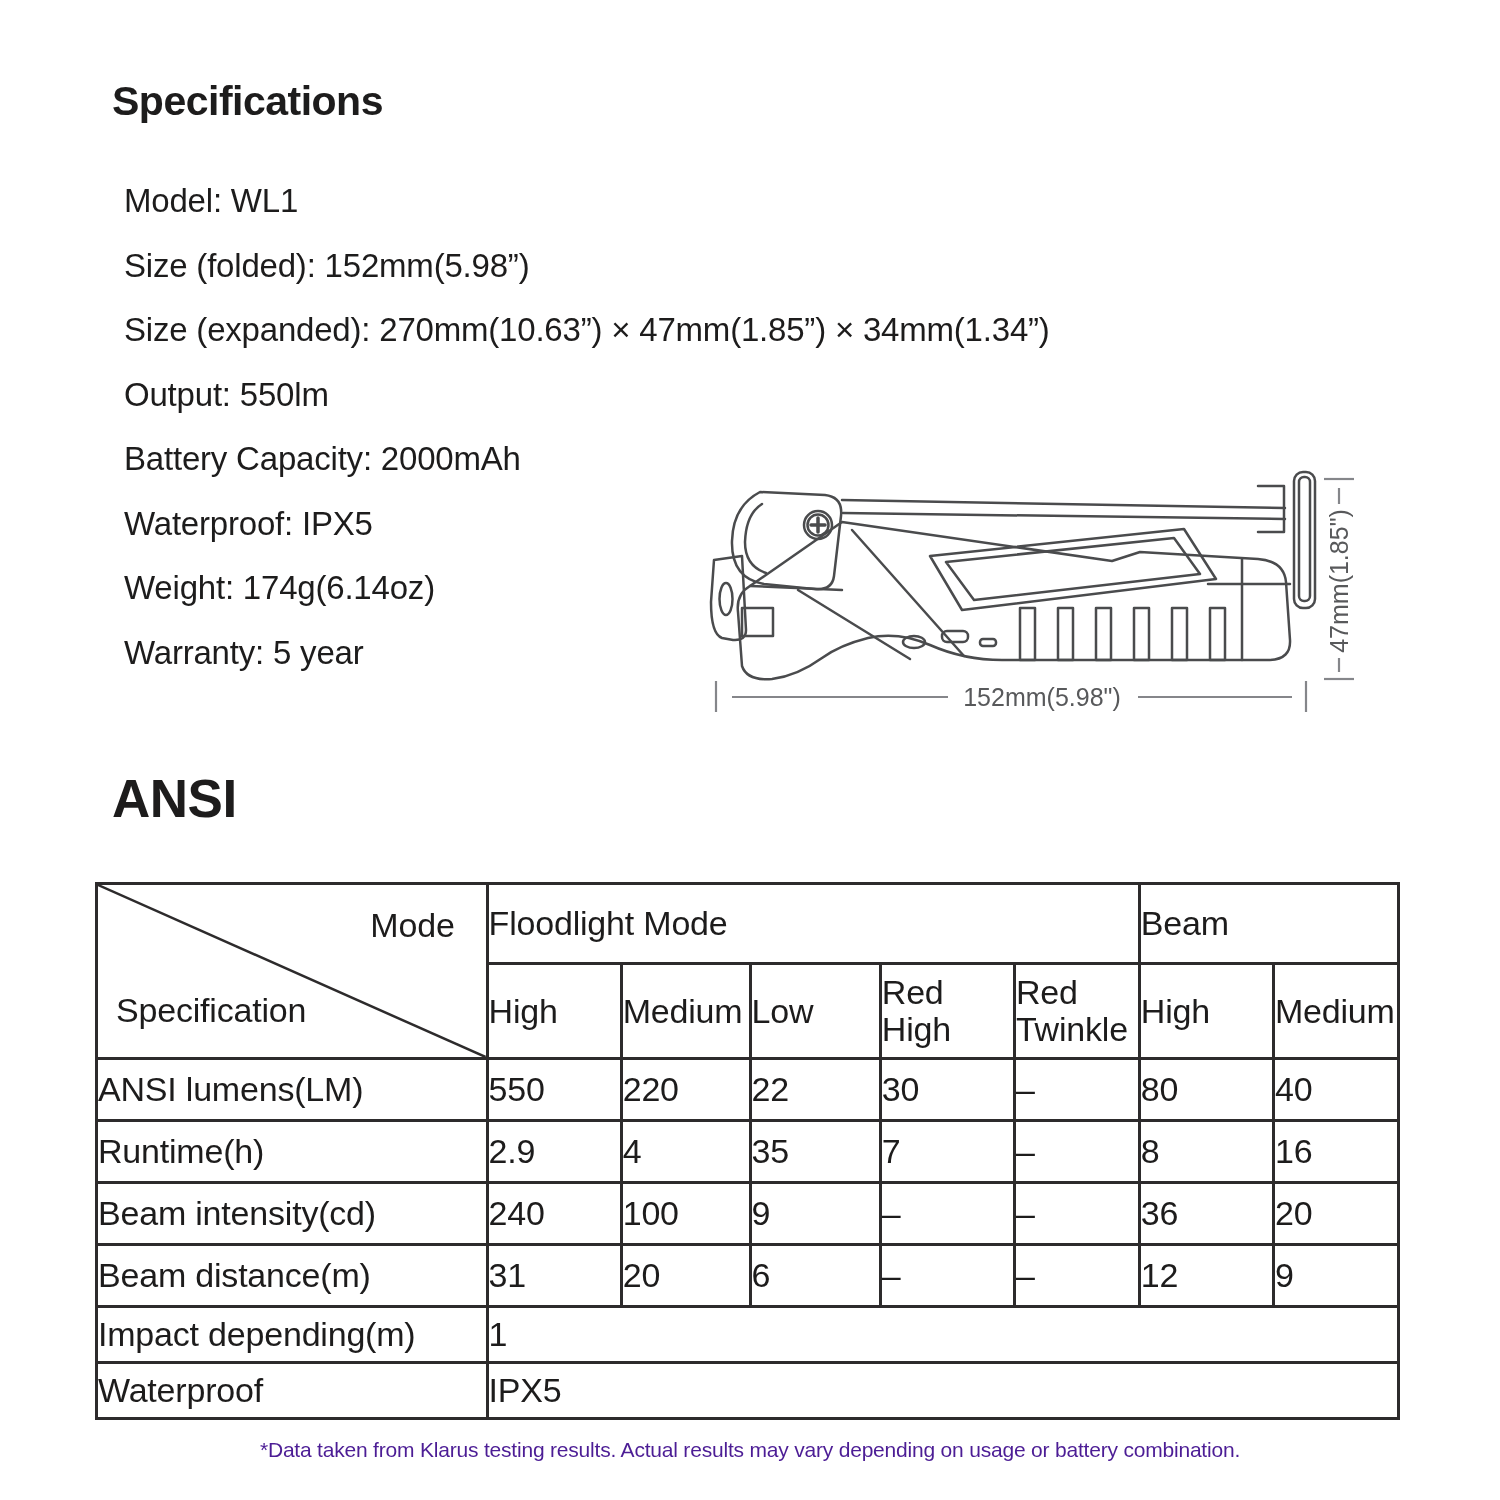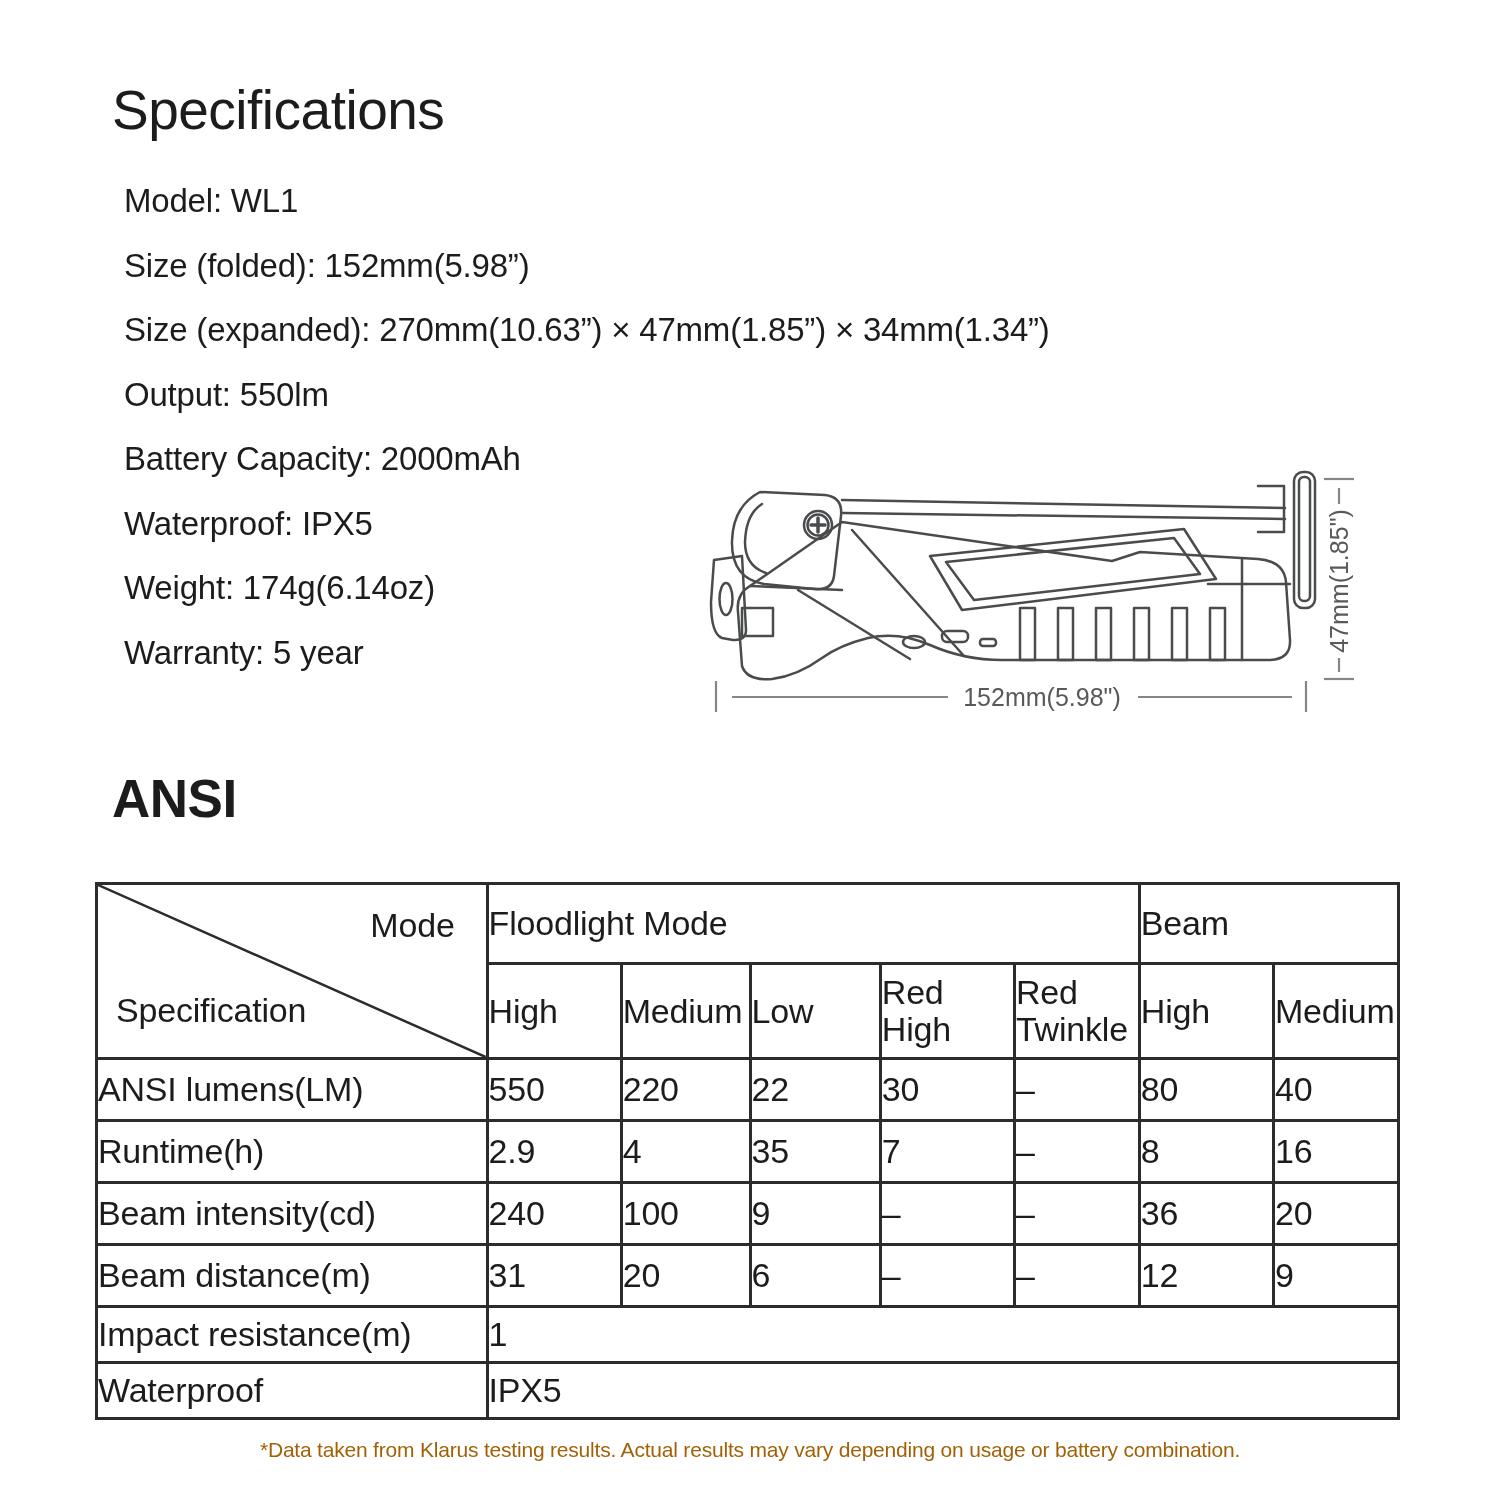"Specifications" .title-main { font-size: 55px -> 41px; font-weight: normal -> bold }
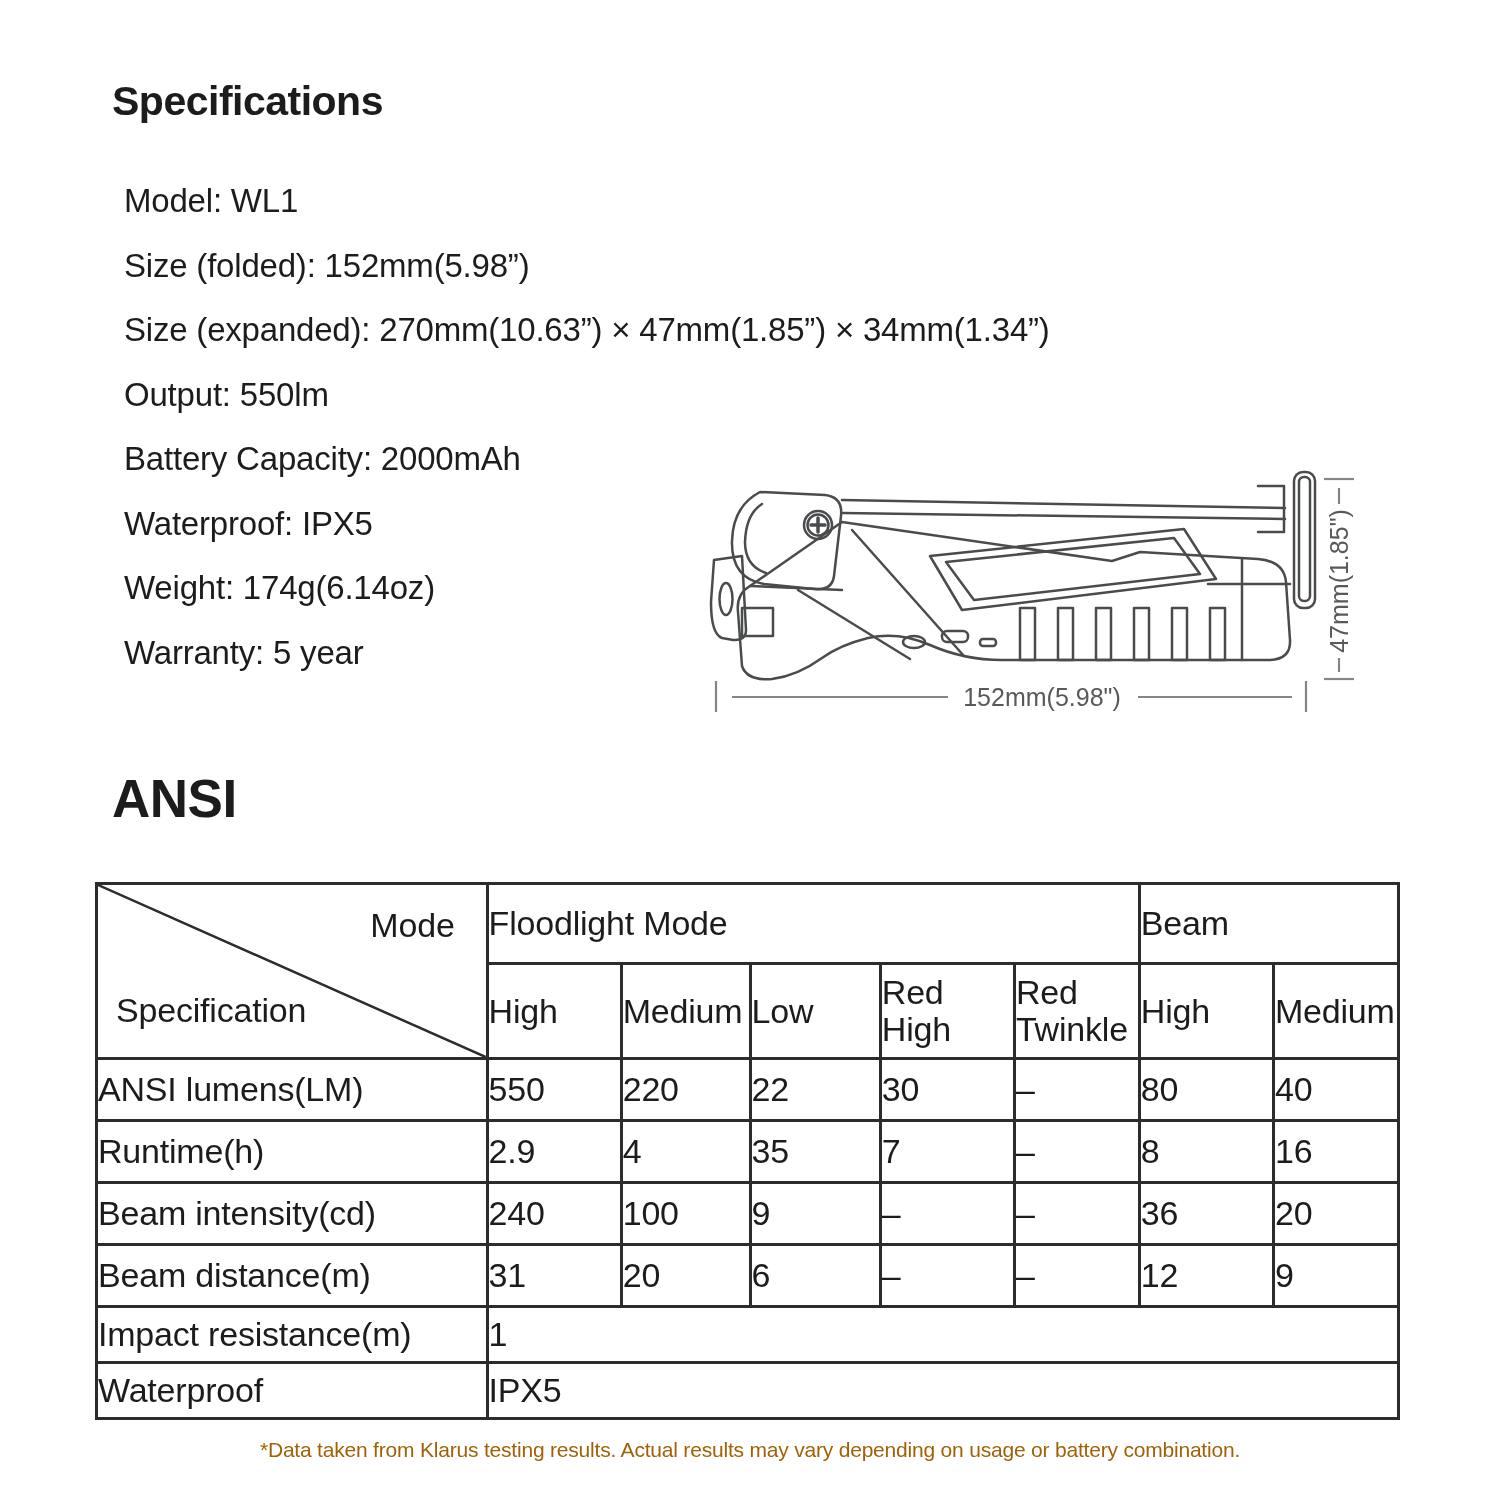"Impact resistance(m)" th.row-label { text: resistance -> depending }
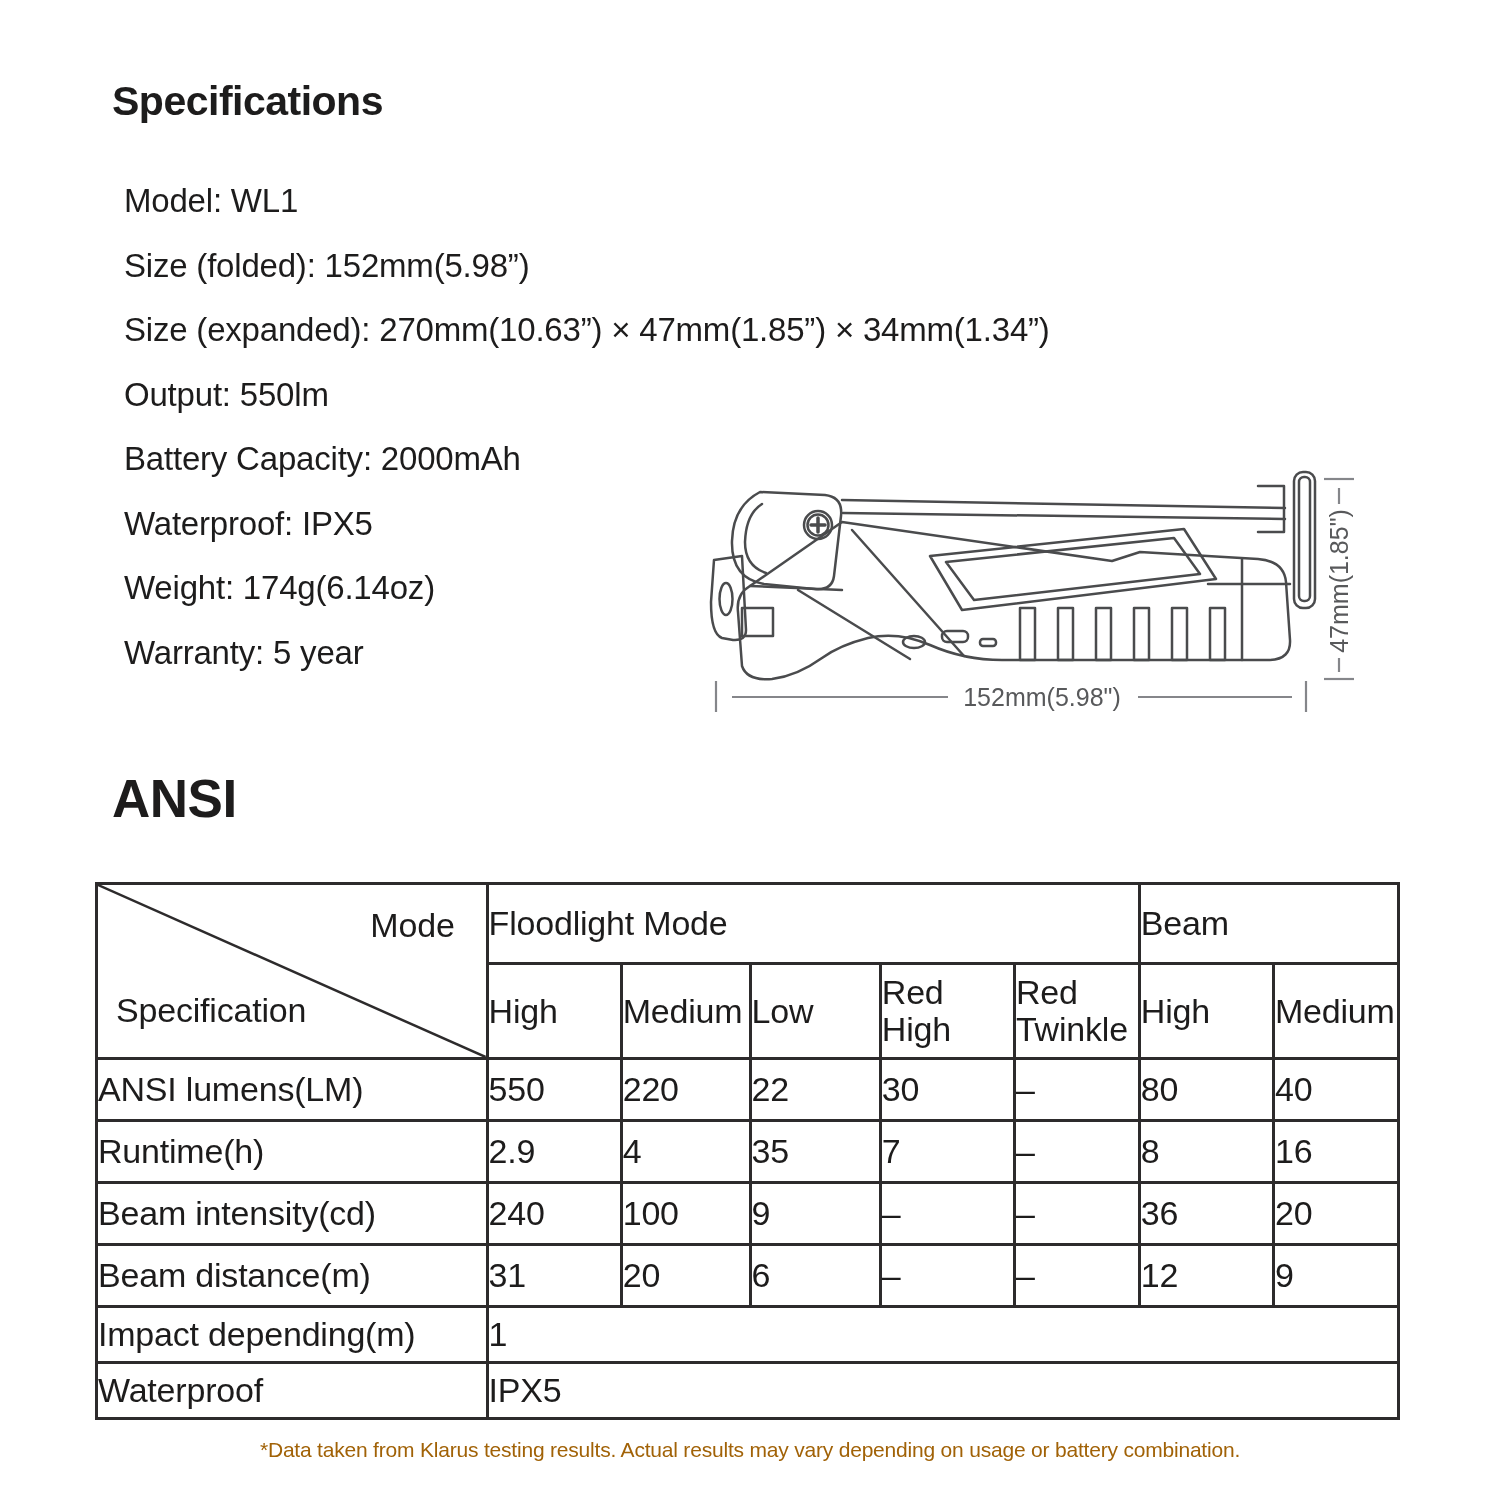"*Data taken from Klarus testing" .footnote { color: #a16207 -> #4c1d95 }
